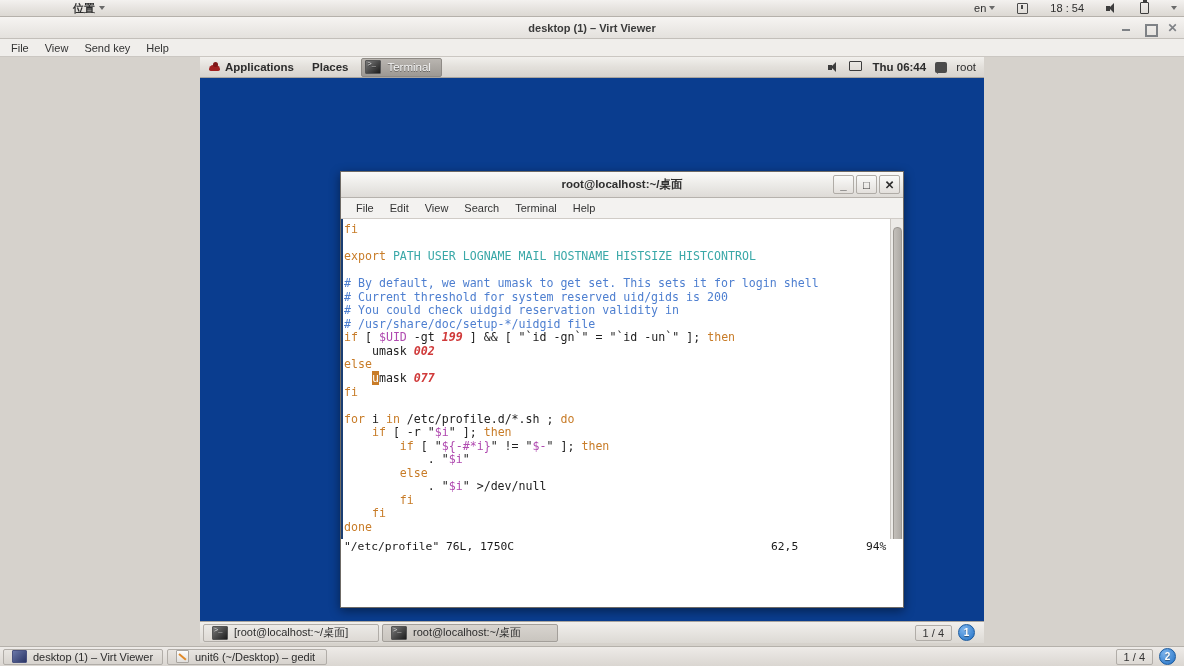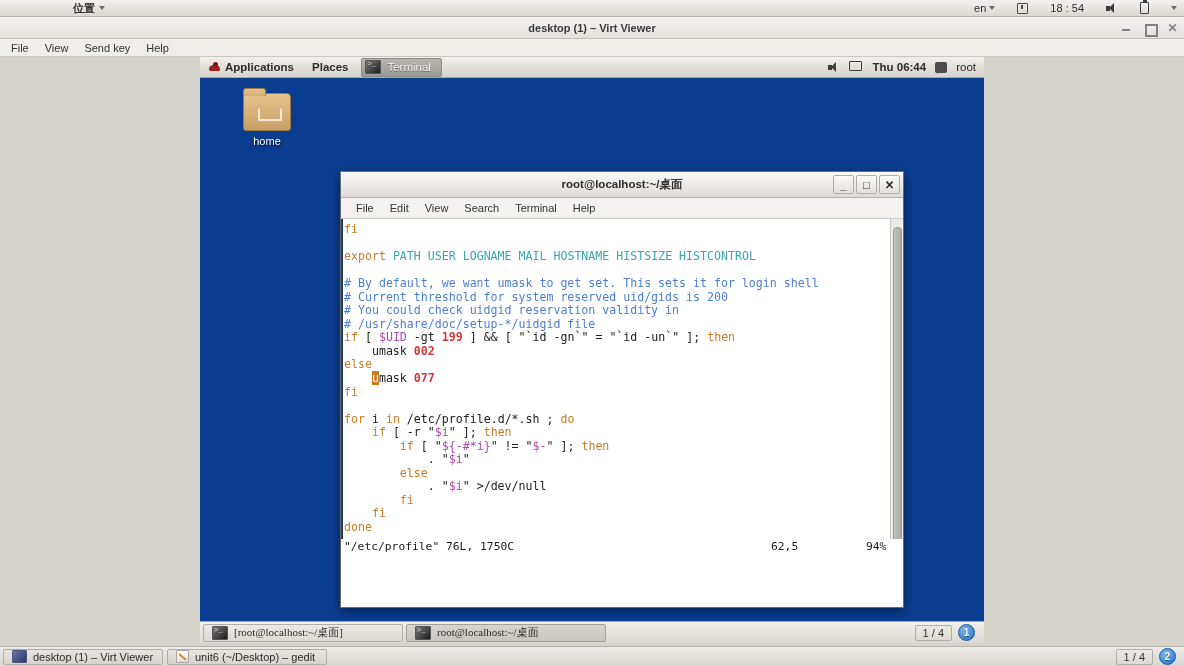"home" div.dicon { html: <div> <span></span> <span>home</span> </div> -> none }
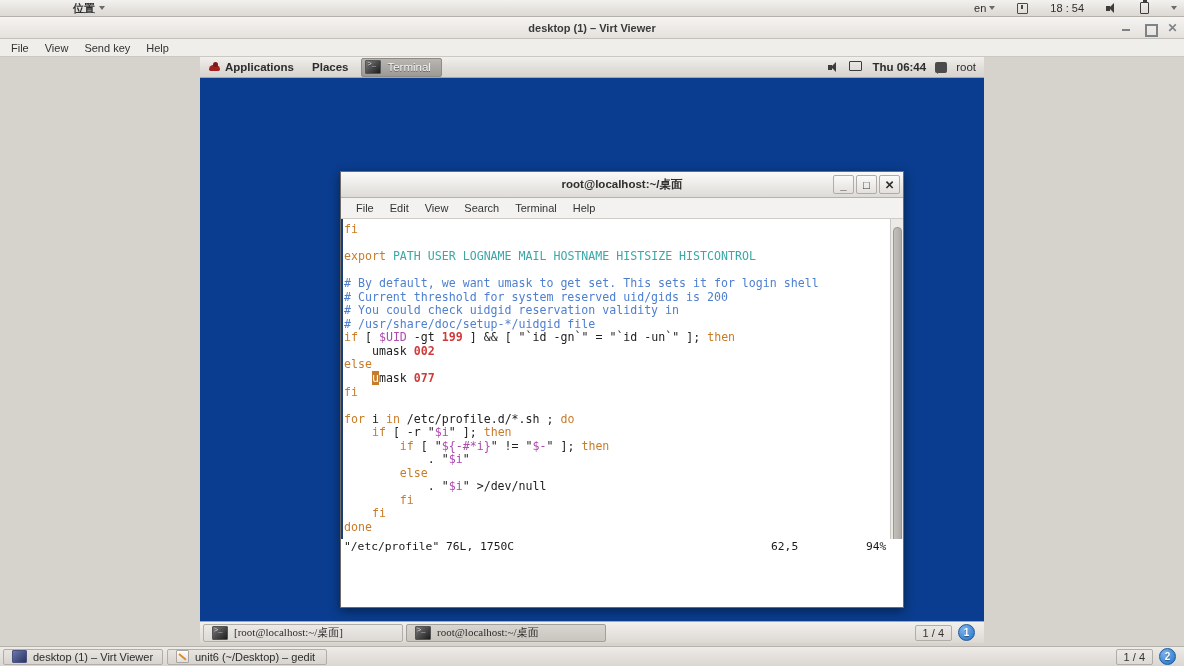"199" .num { font-style: none -> italic }
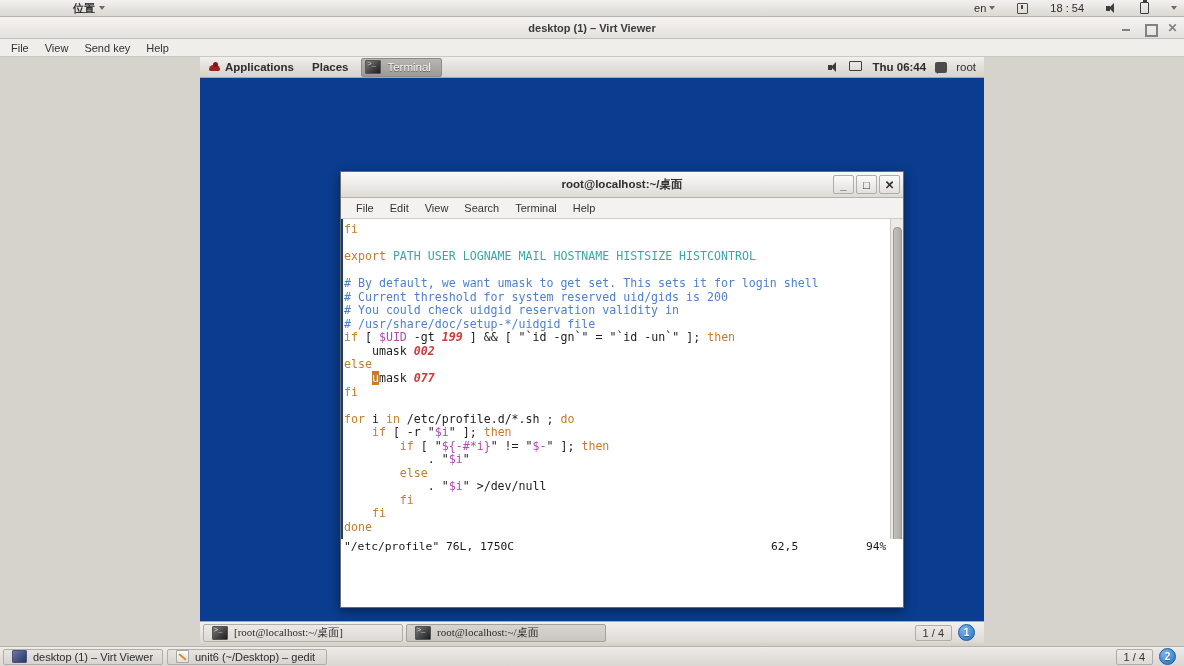"[root@localhost:~/桌面]" .vmtask { font-family: Liberation Serif, serif -> none; width: 200px -> 176px }
